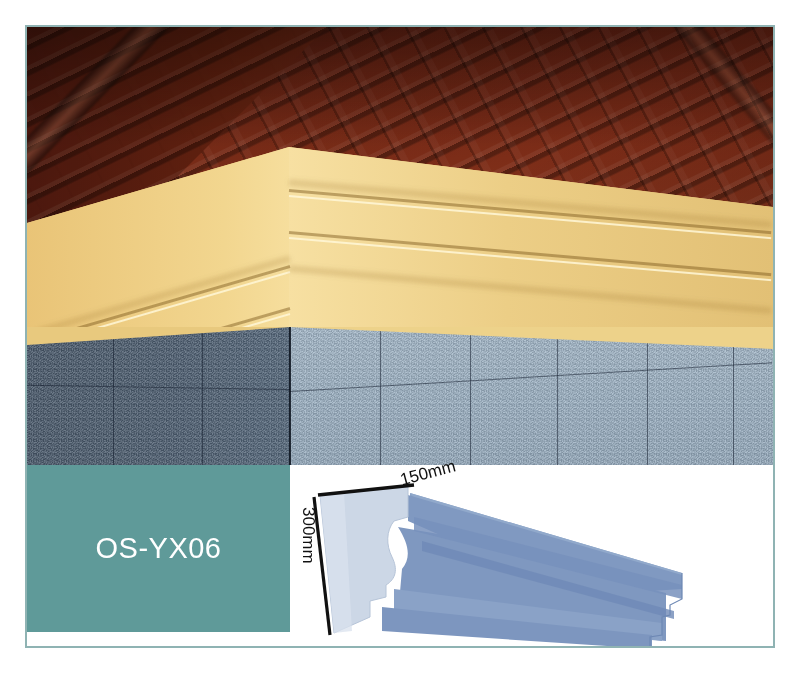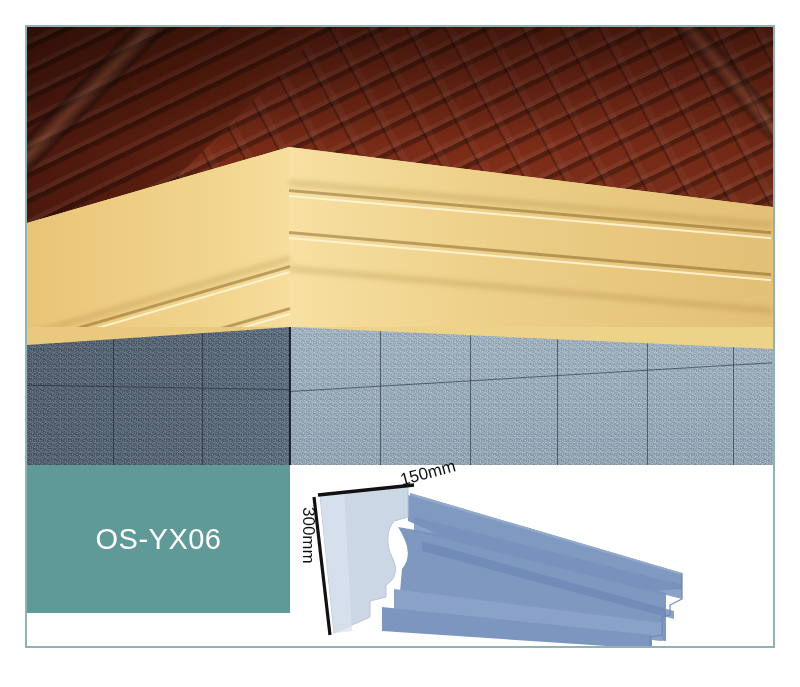"OS-YX06" #label-panel { height: 148px -> 167px }
